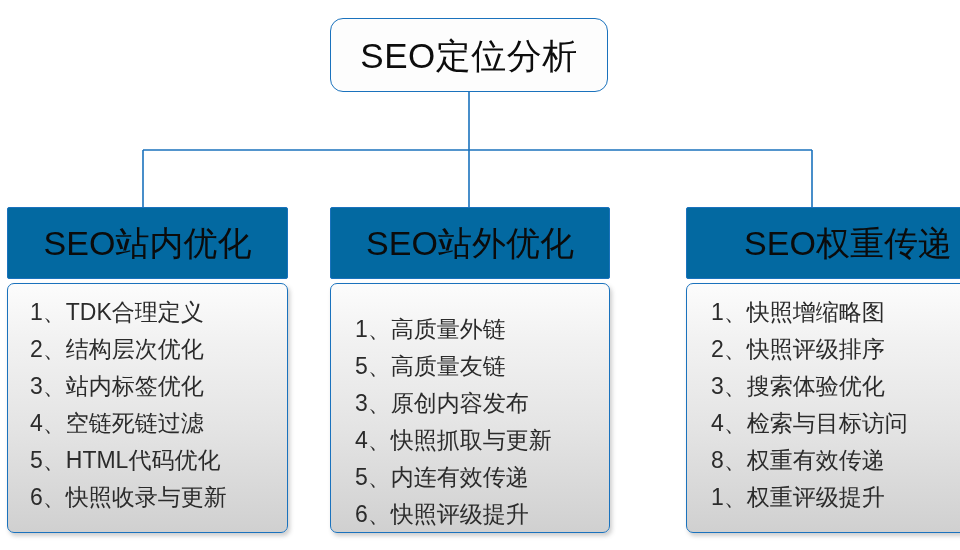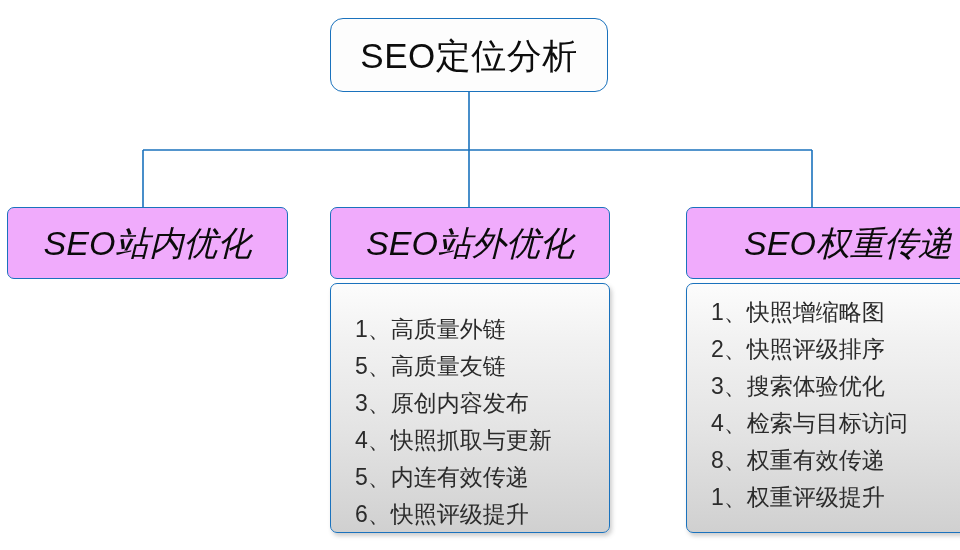"SEO站内优化" .branch-header { background: #f0abfc -> #0369a1; border-radius: 7px -> 2px; font-style: italic -> none }
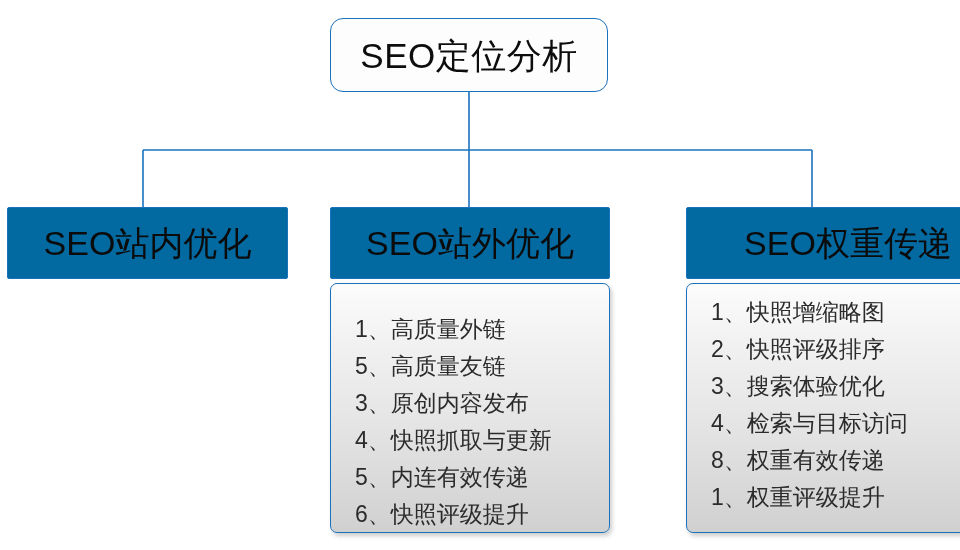"1、TDK合理定义" div.branch-body { html: none -> <div> <ul> <li>1、TDK合理定义</li> <li>2、结构层次优化</li> <li>3、站内标签优化</li> <li>4、空链死链过滤</li> <li>5、HTML代码优化</li> <li>6、快照收录与更新</li> </ul> </div> }
